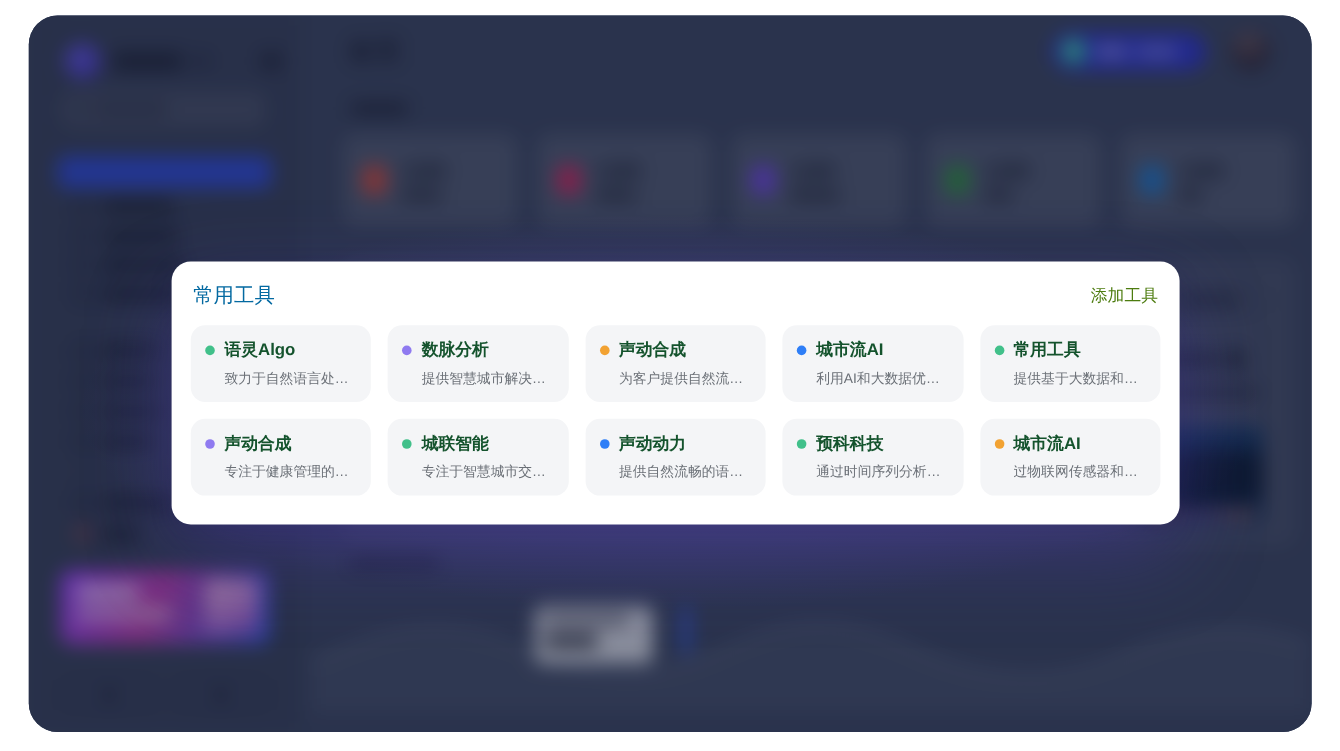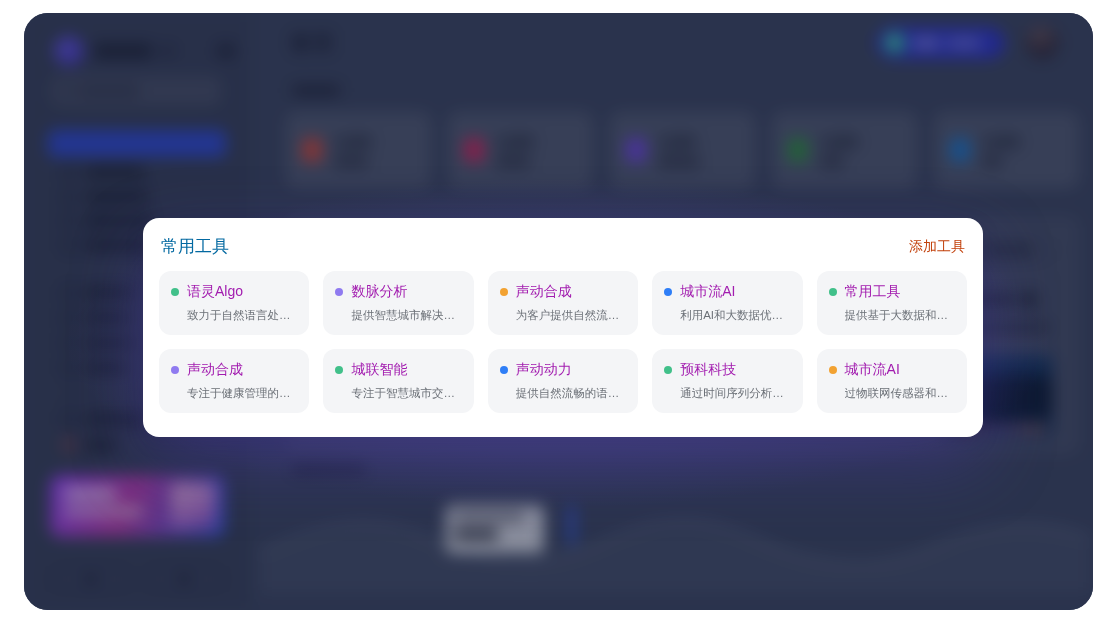"添加工具" .modal-action { color: #c2410c -> #4d7c0f }
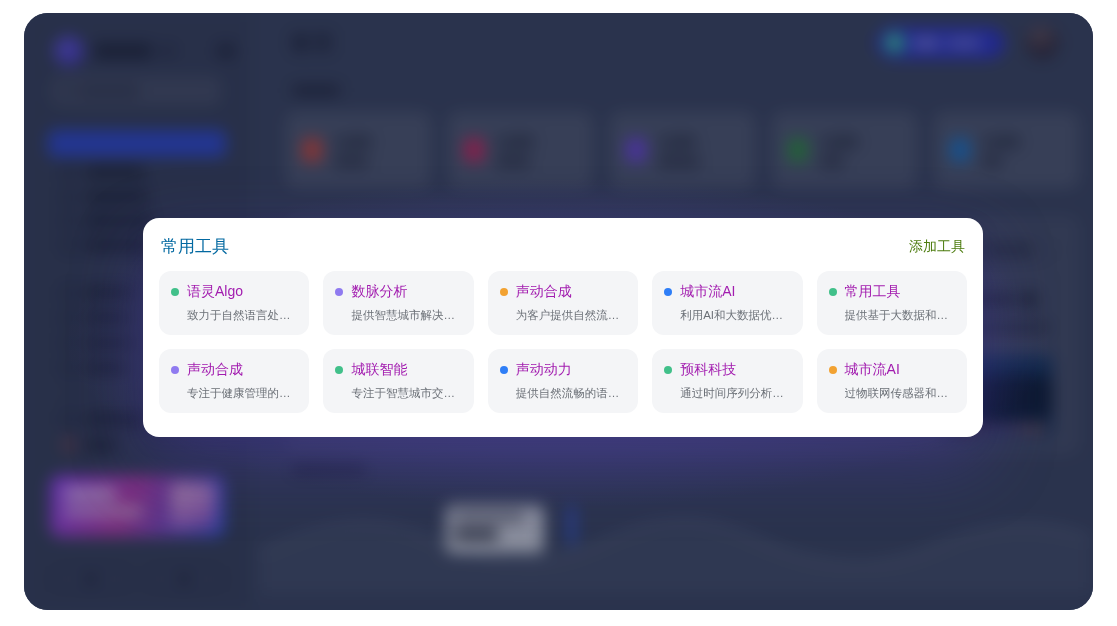"语灵Algo" .tool-name { color: #a21caf -> #14532d; font-weight: normal -> bold }
